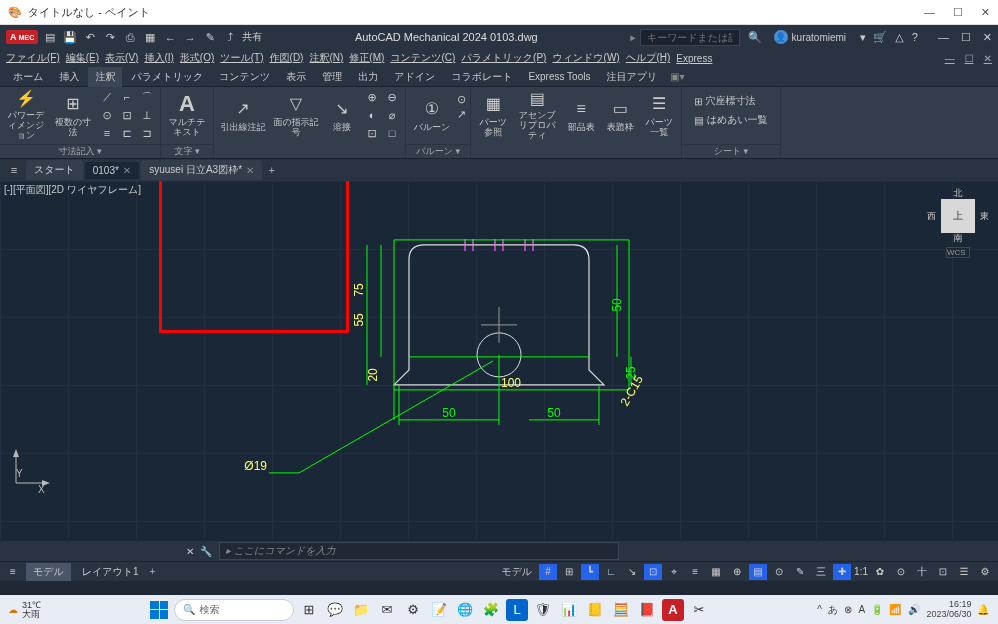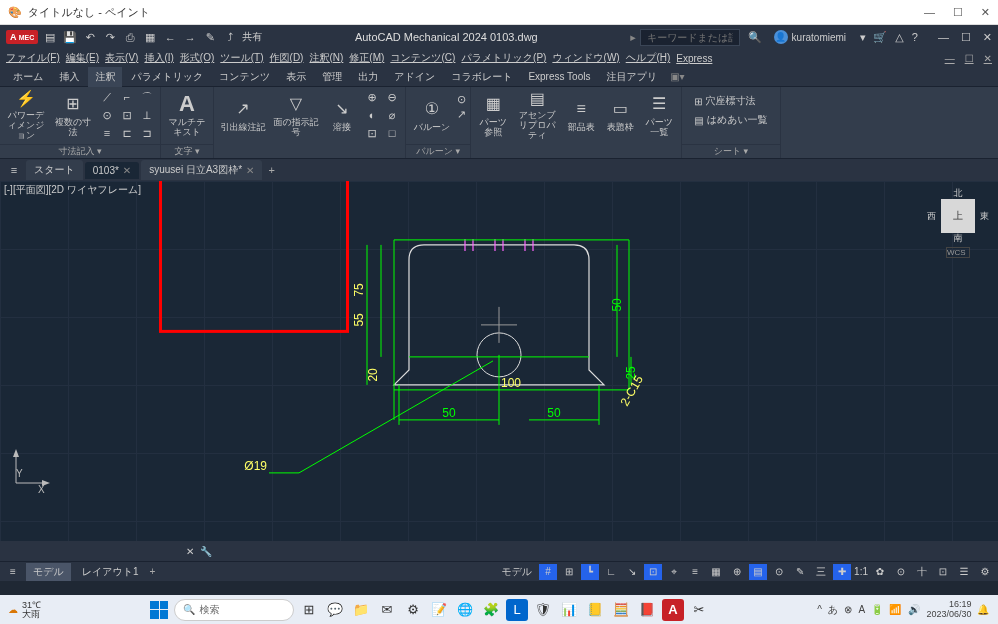"▸ ここにコマンドを入力" div.prompt { html: none -> <div>▸ ここにコマンドを入力</div> }
